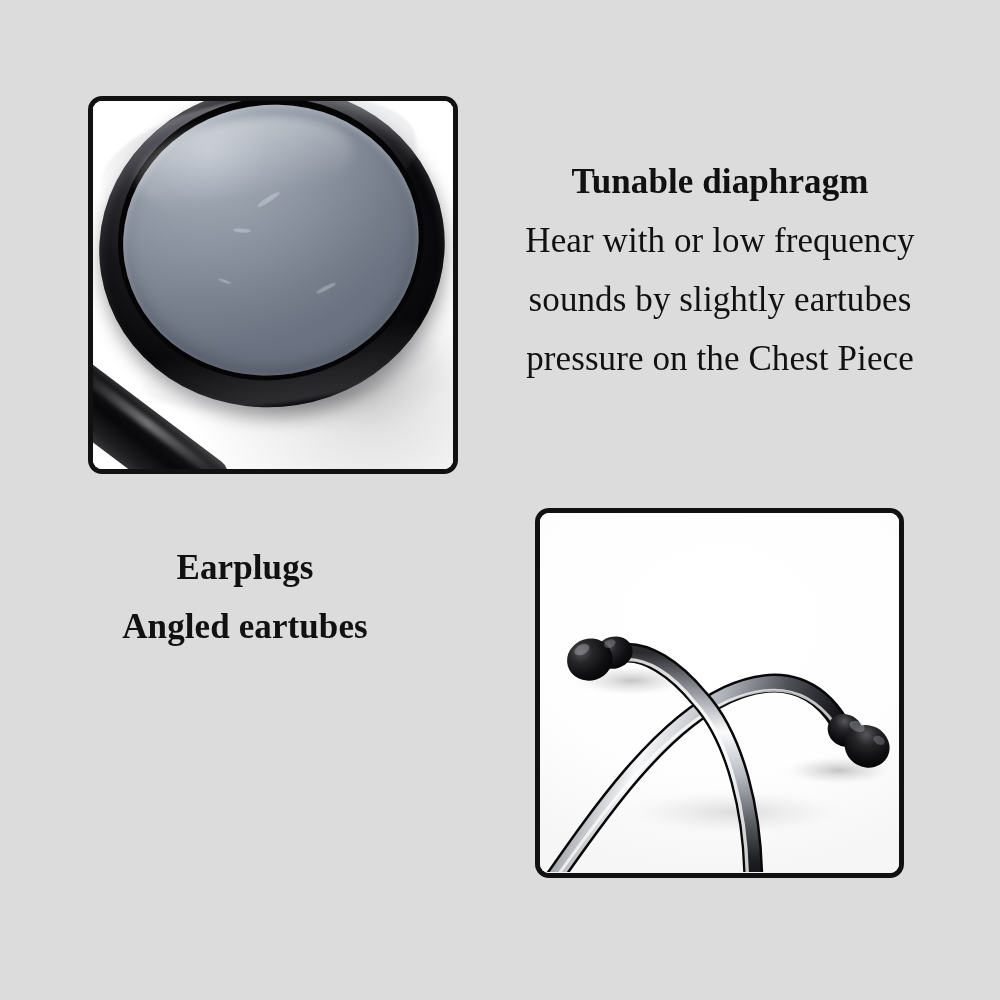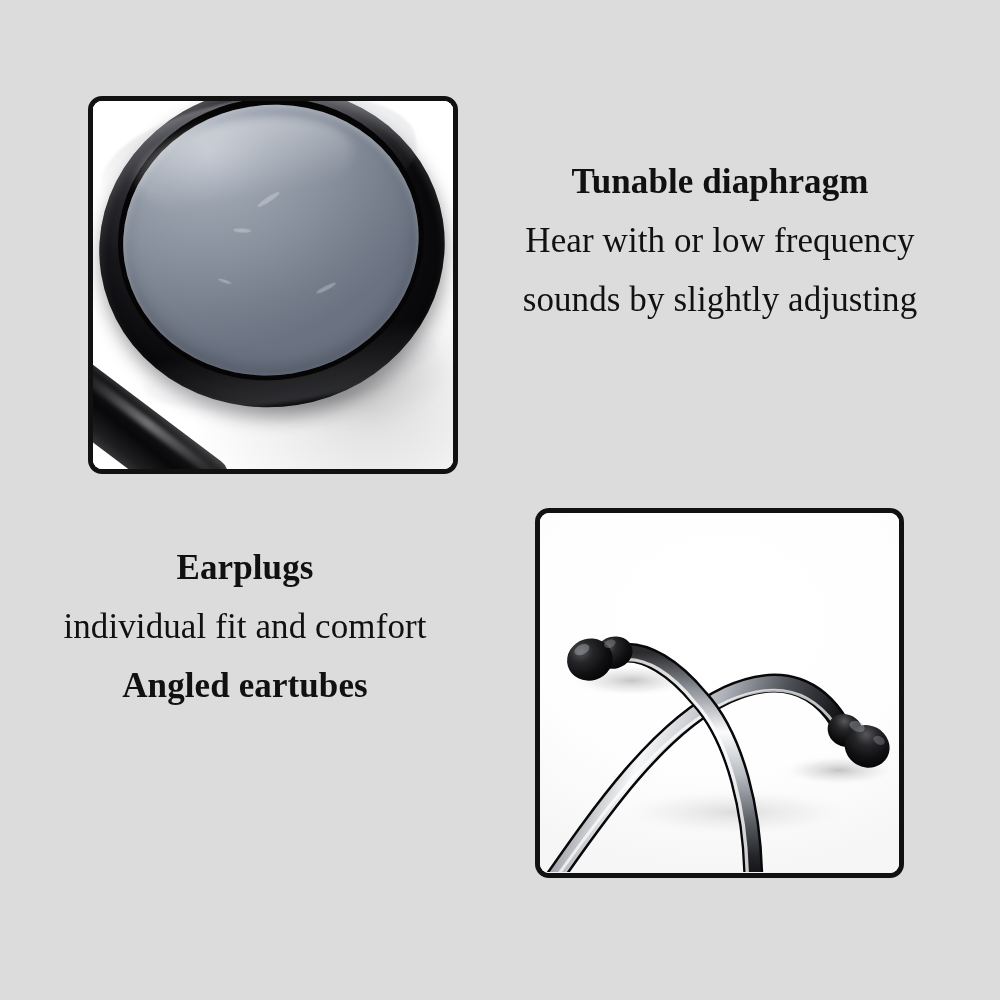"sounds by slightly adjusting" span.t-line { text: adjusting -> eartubes }
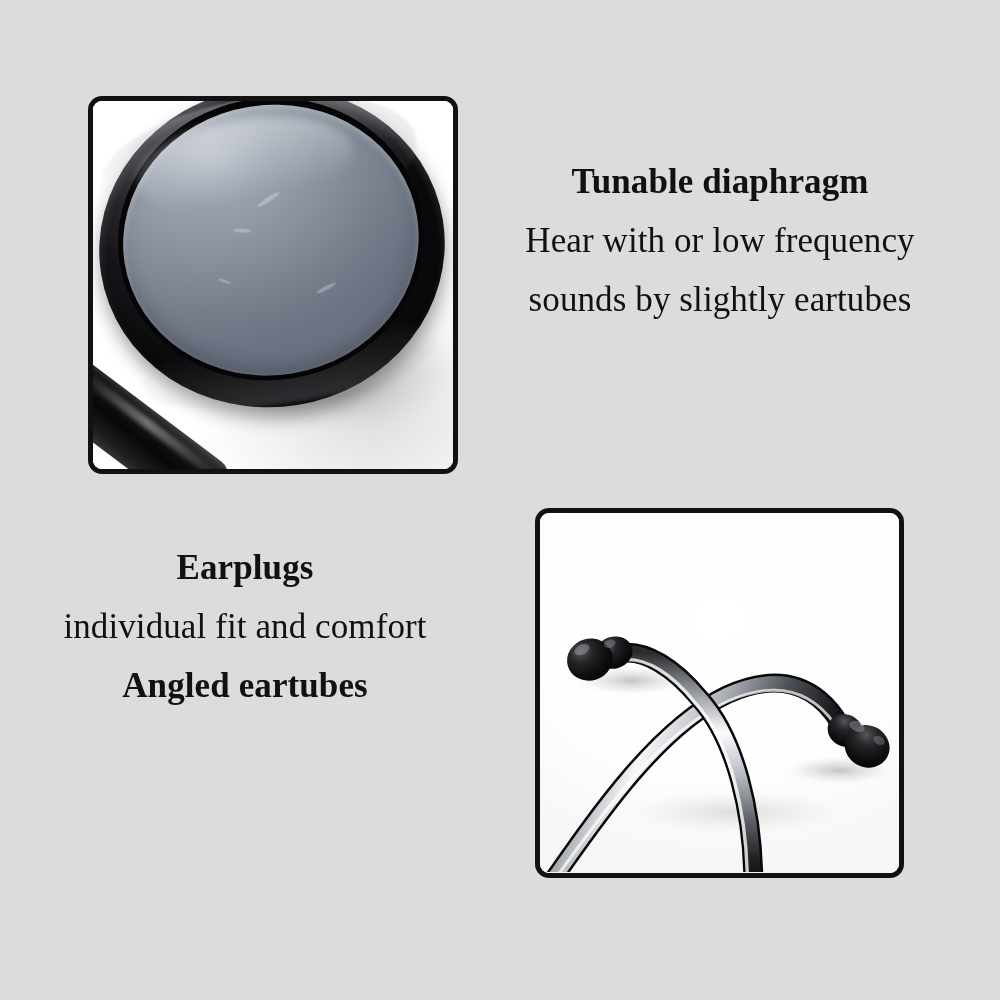"pressure on the Chest Piece" span.t-line { html: none -> <span>pressure on the Chest Piece</span> }
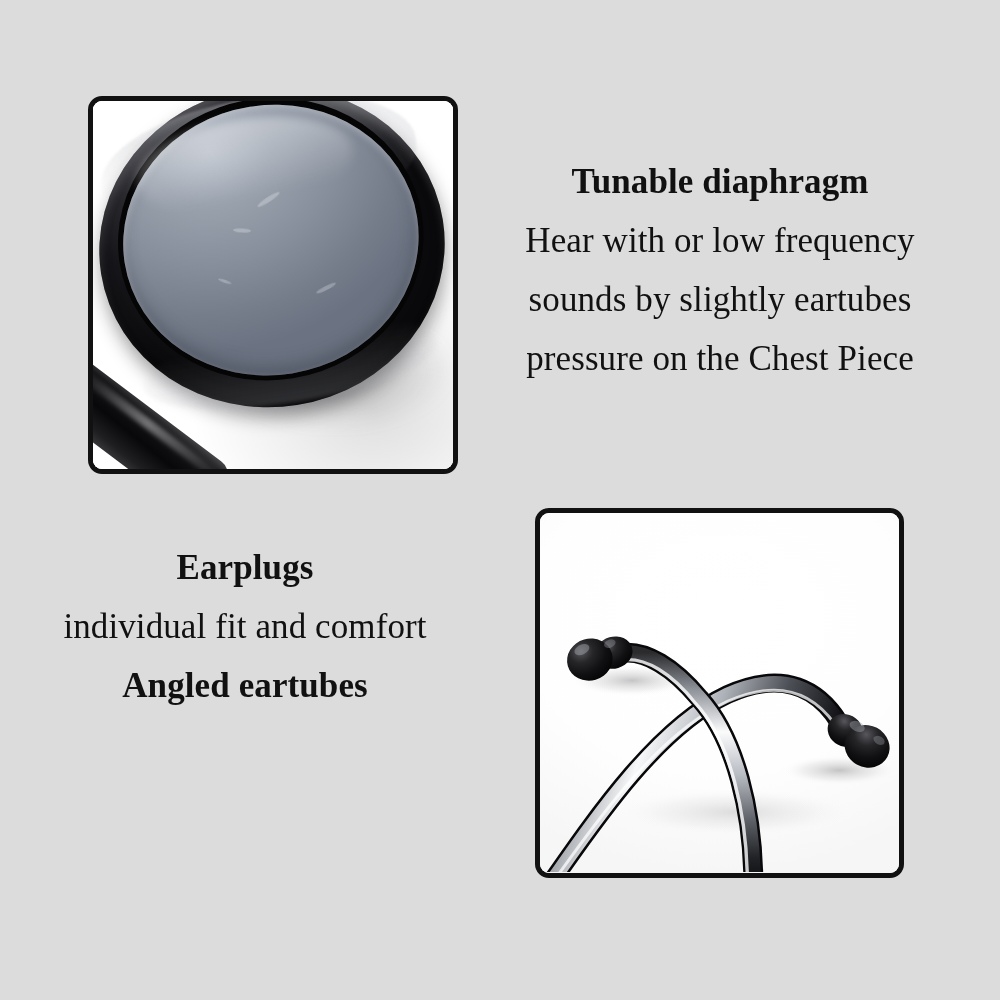"individual fit and comfort" span.t-line { html: <span>individual fit and comfort</span> -> none }
